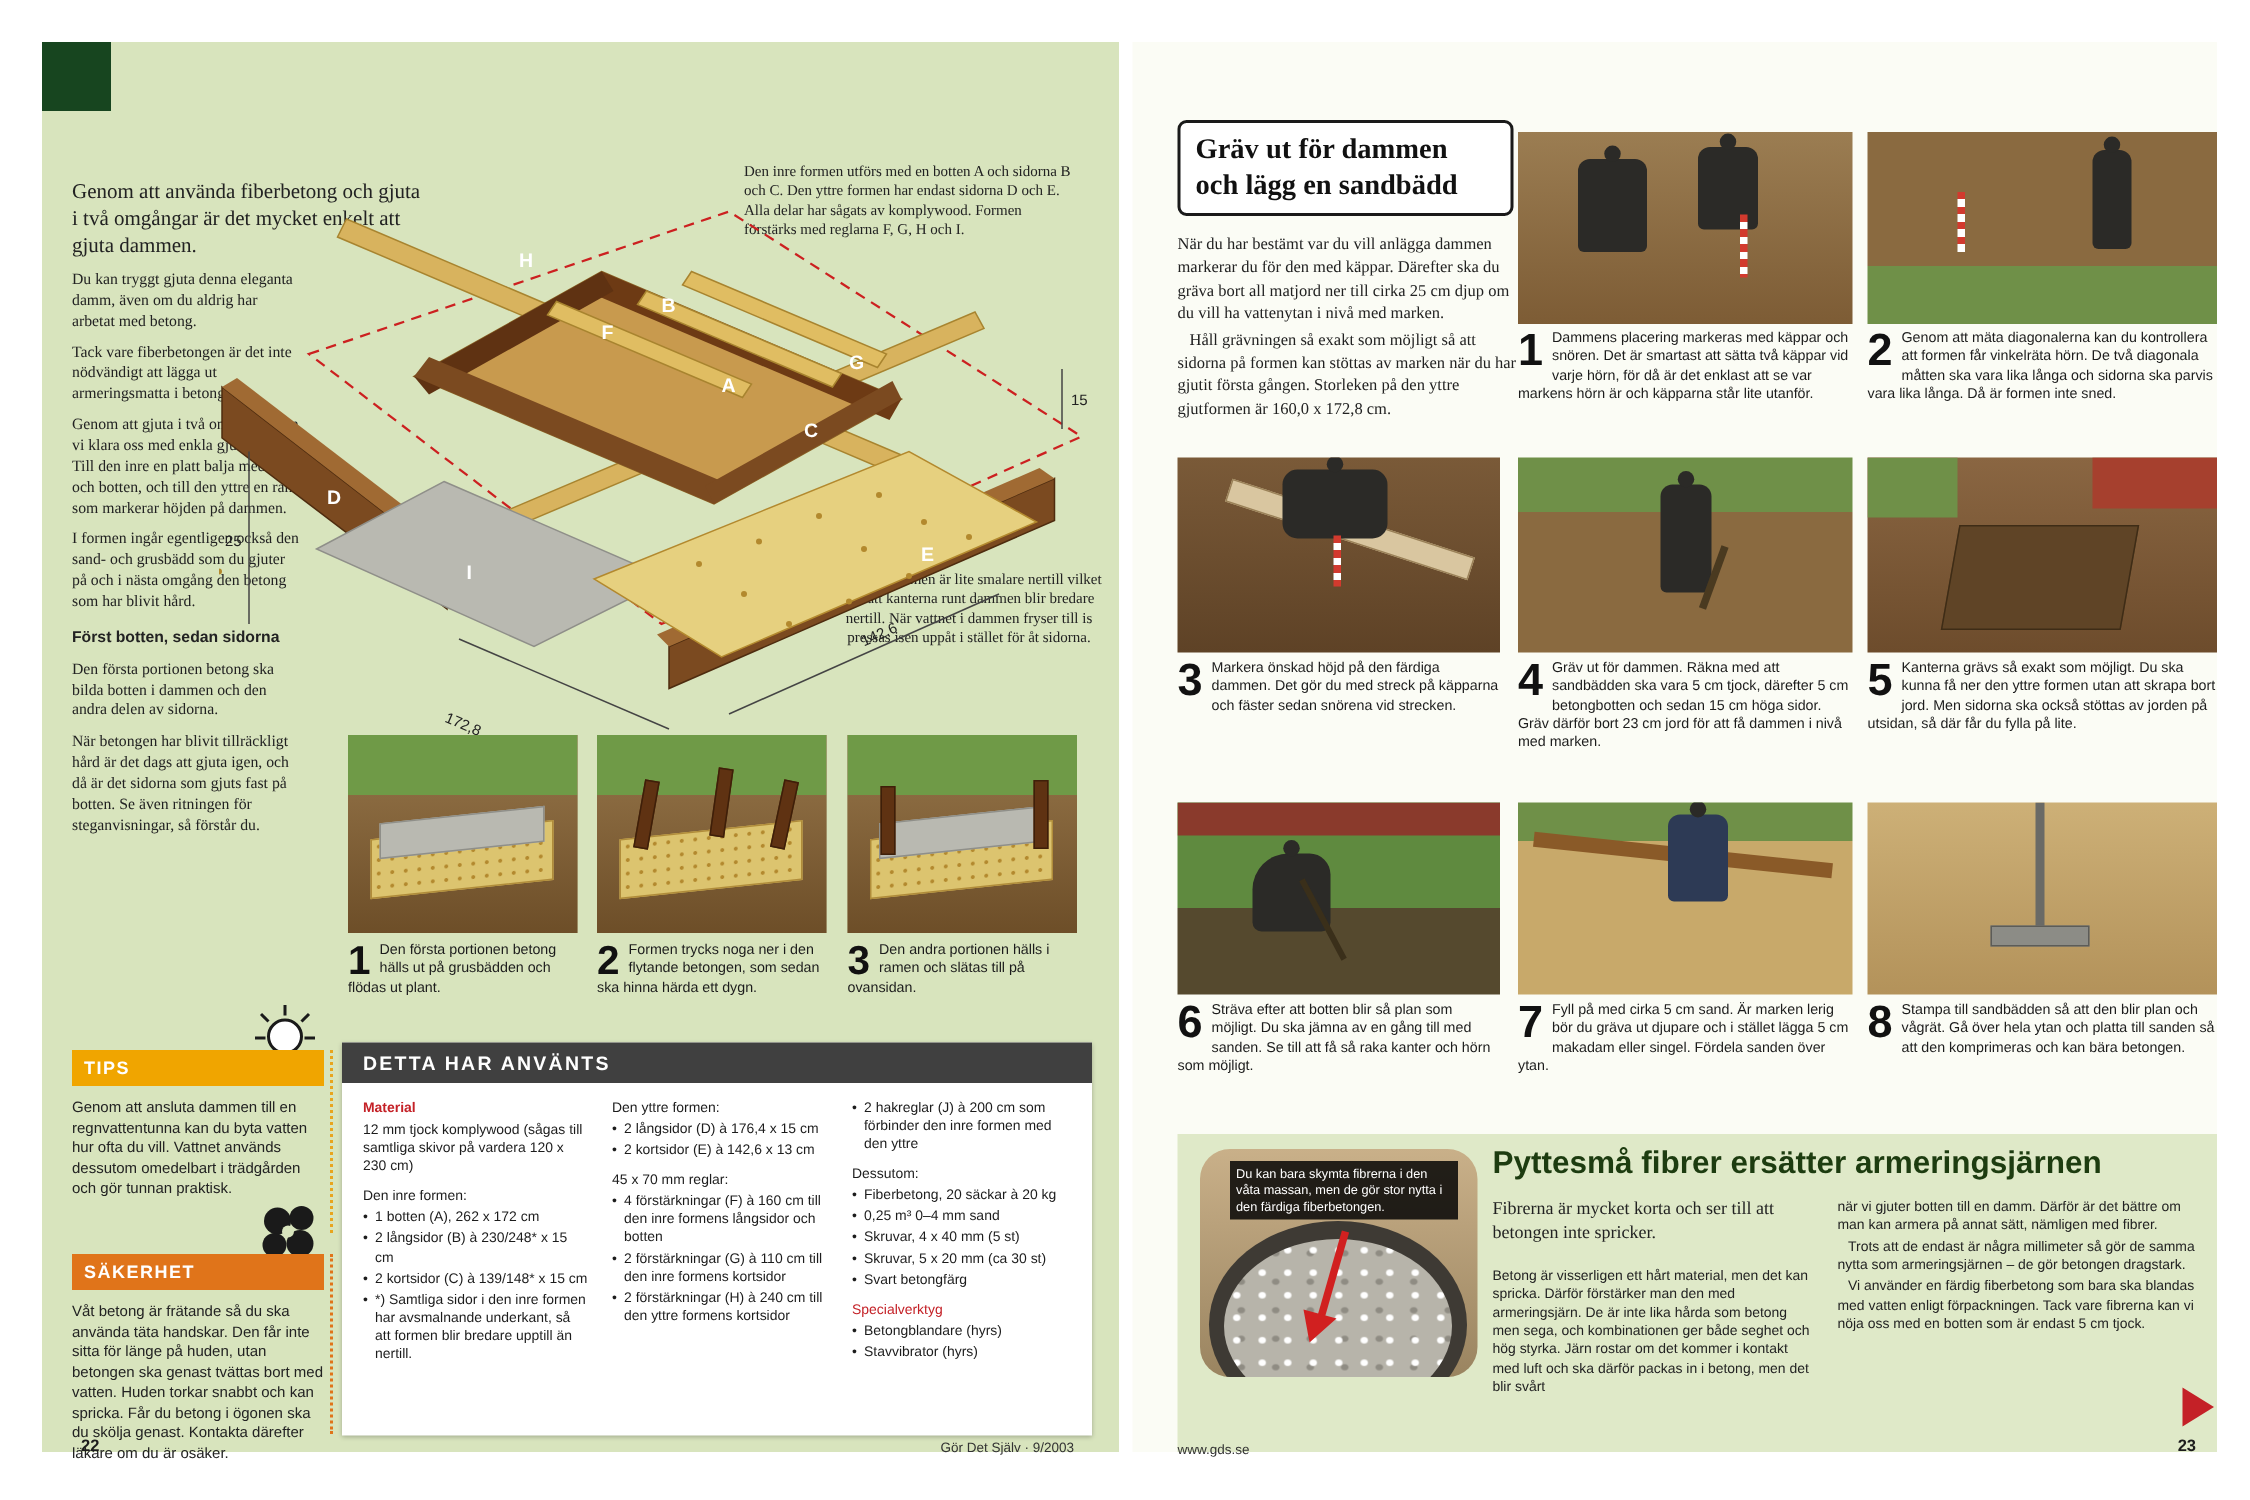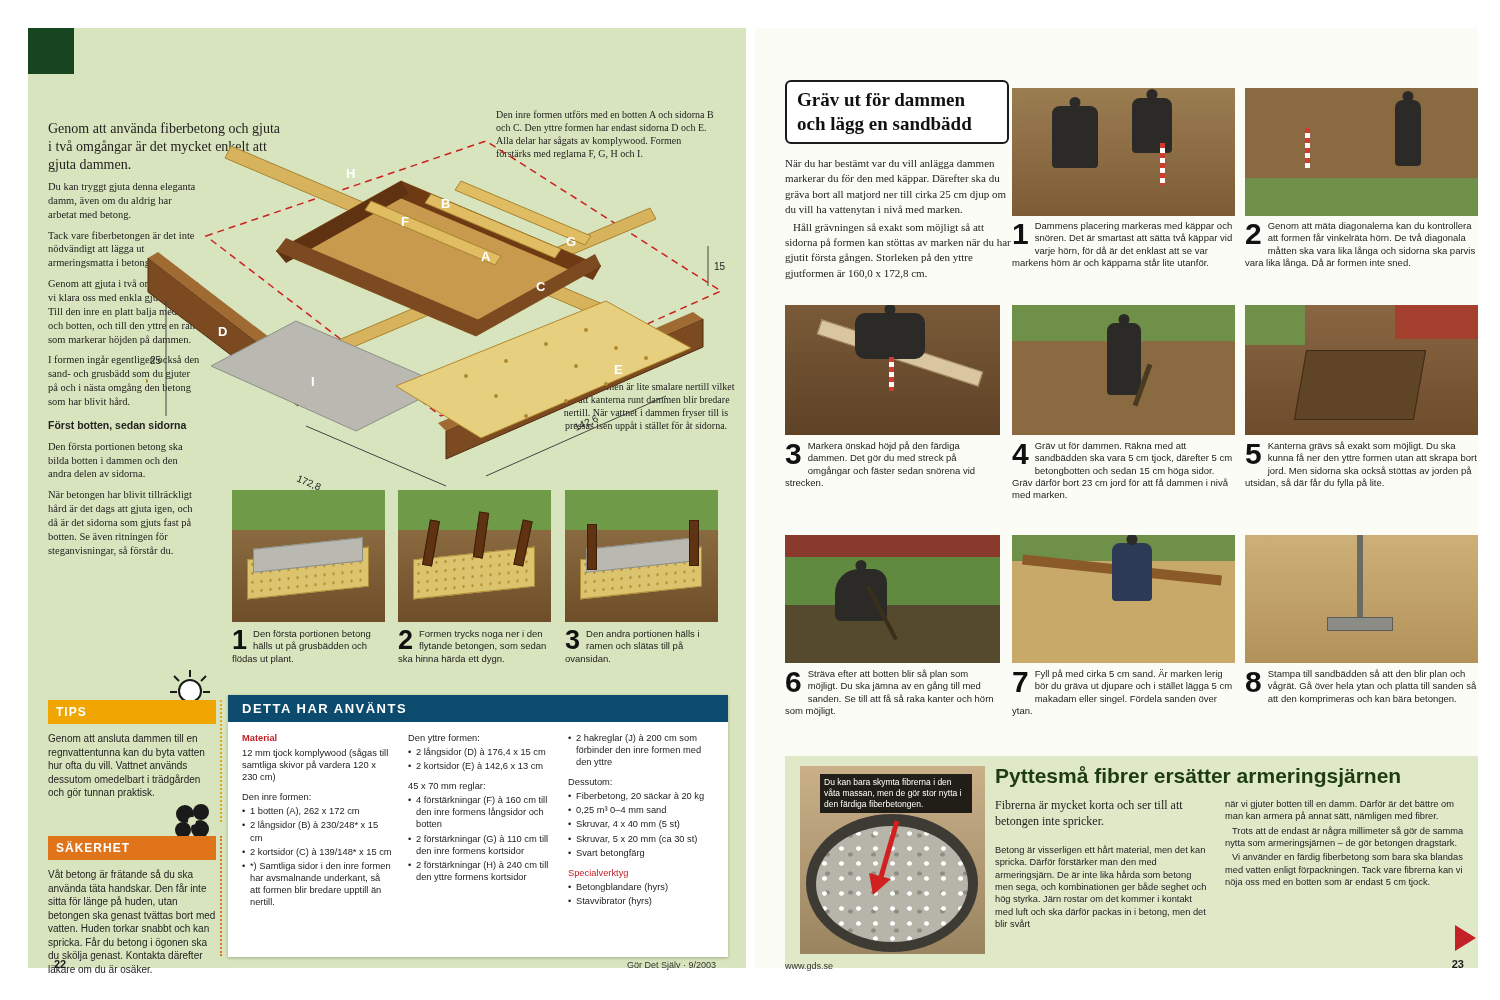"Markera önskad höjd på den" span { text: omgångar -> käpparna }
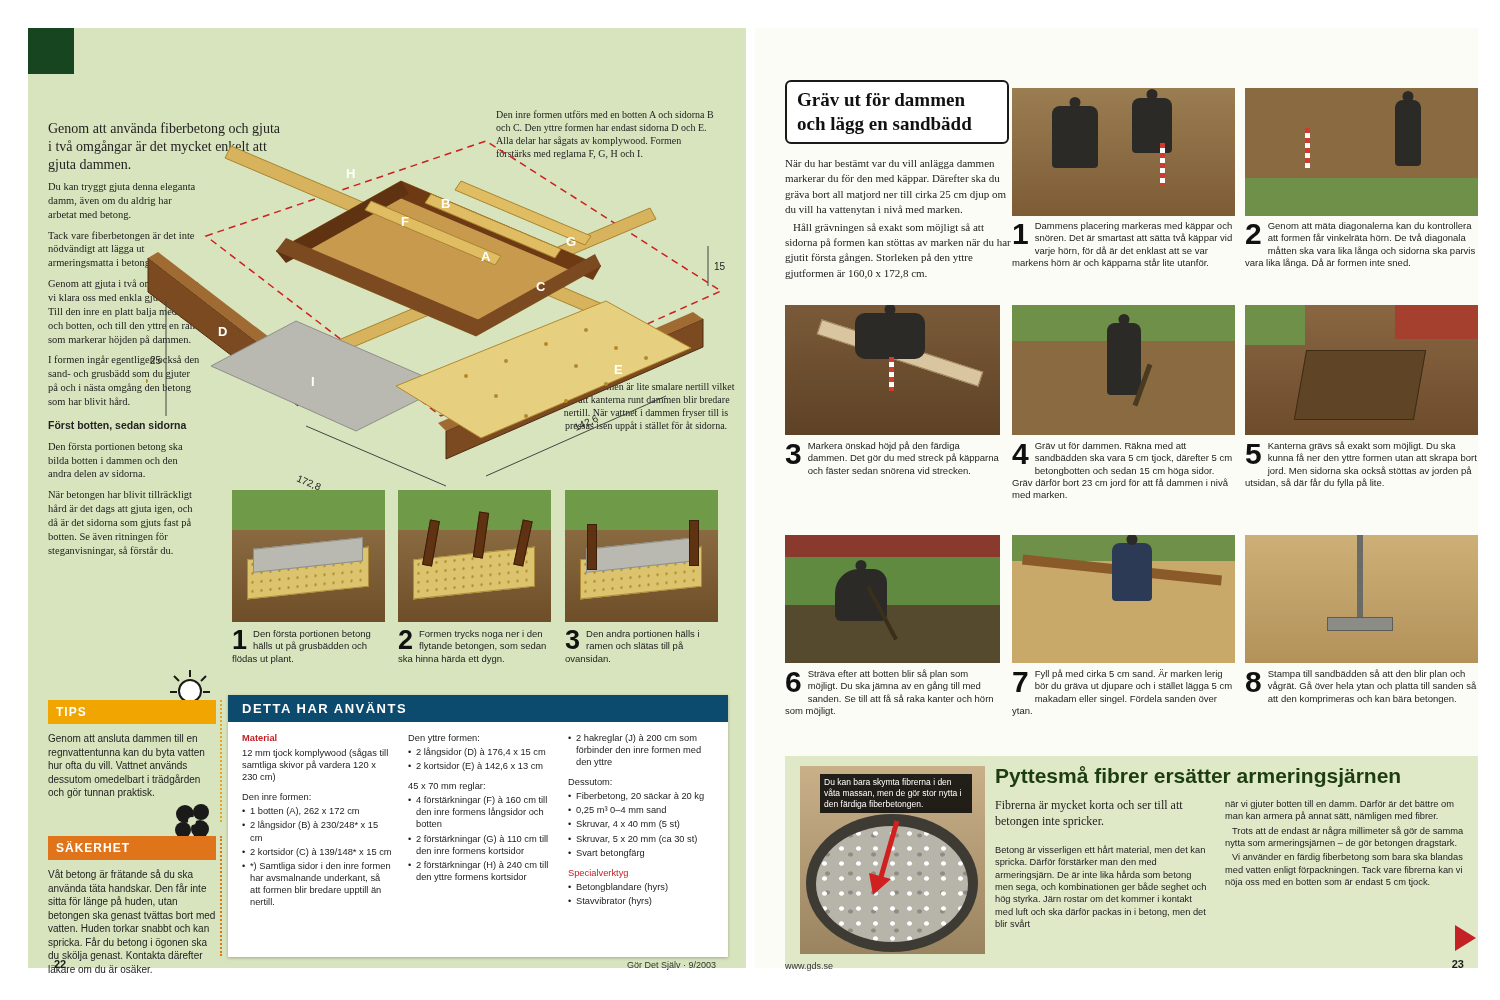"DETTA HAR ANVÄNTS" .used-head { background: #0c4a6e -> #404040 }
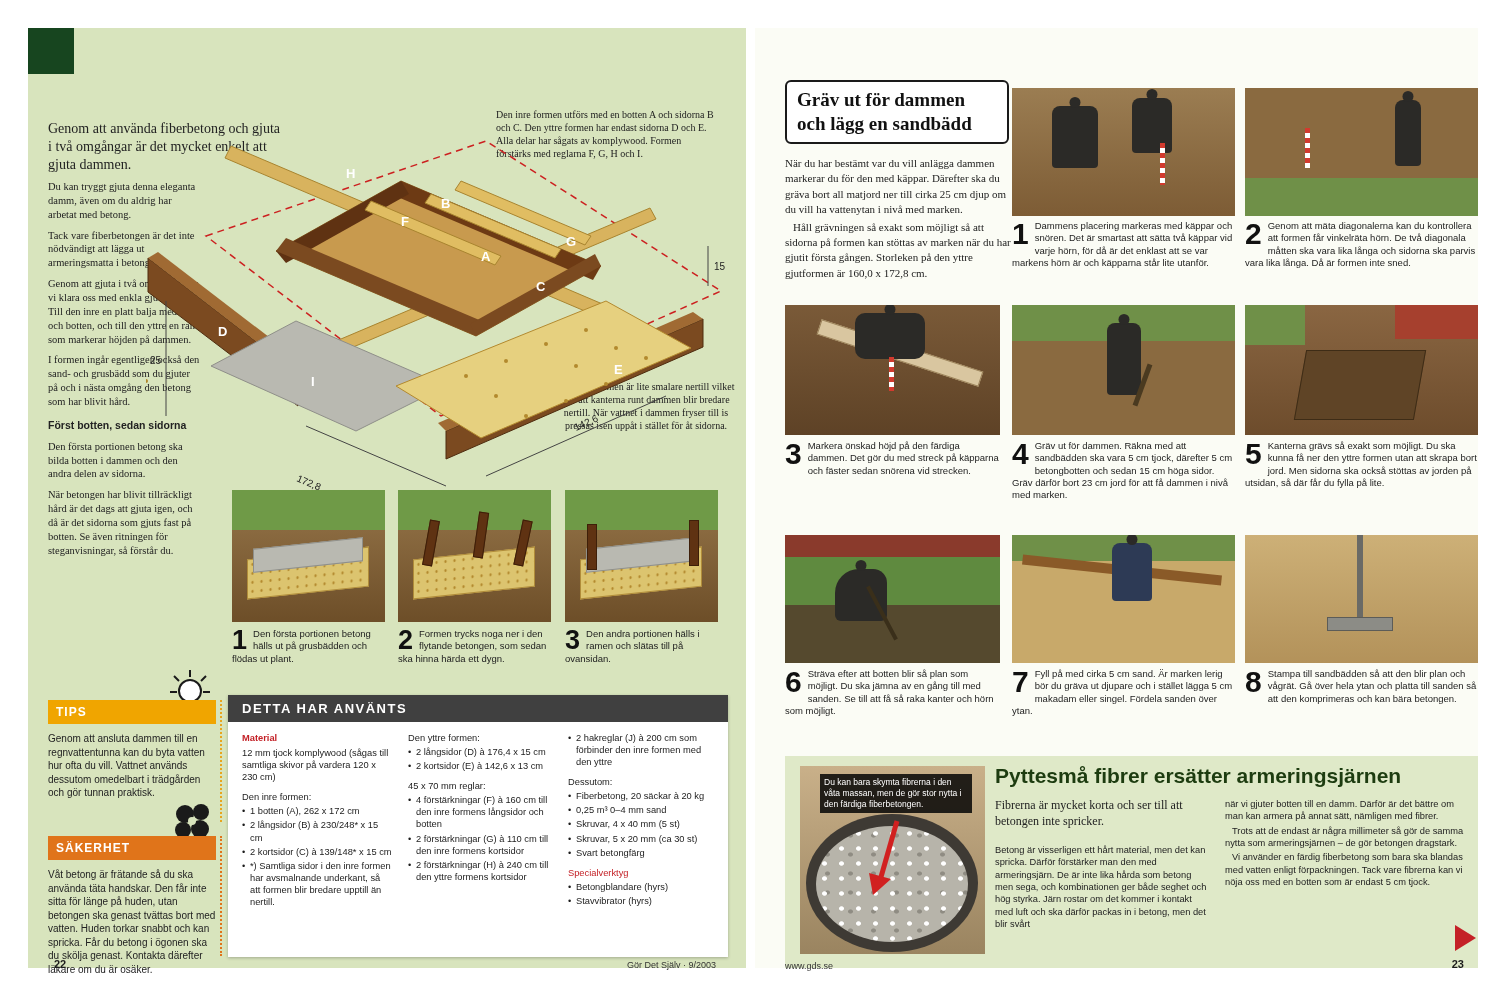"Du kan bara skymta fibrerna" .bucket-photo { border-radius: none -> 20px; height: 188px -> 152px }
